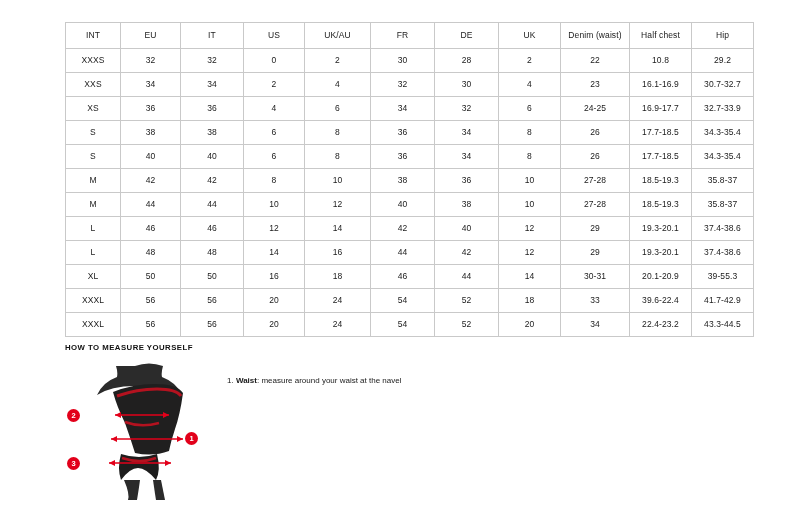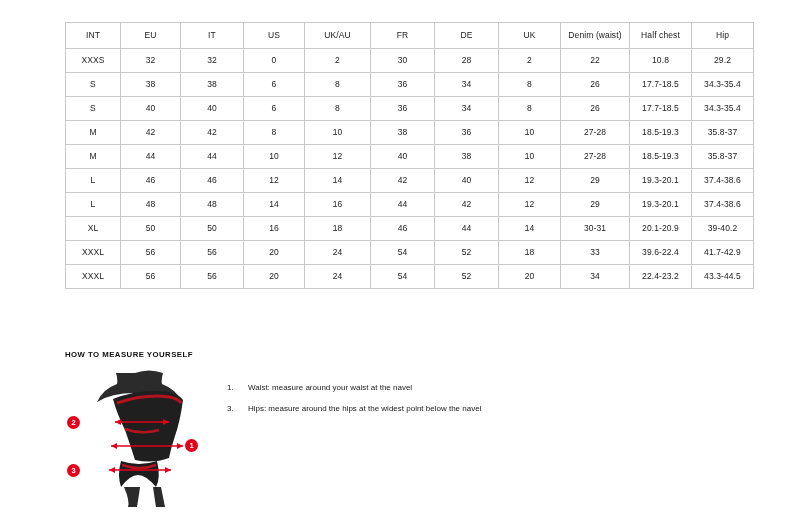"XXS" tr { html: none -> <tr> <td>XXS</td> <td>34</td> <td>34</td> <td>2</td> <td>4</td> <td>32</td> <td>30</td> <td>4</td> <td>23</td> <td>16.1-16.9</td> <td>30.7-32.7</td> </tr> }
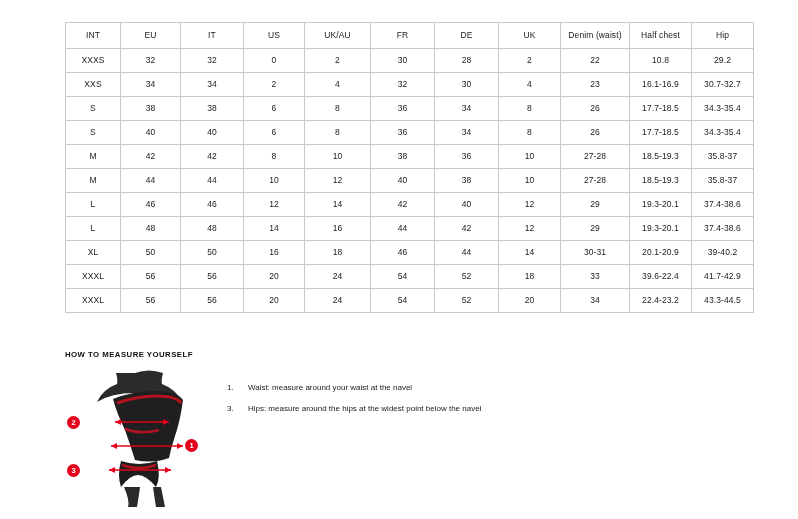"XS" tr { html: none -> <tr> <td>XS</td> <td>36</td> <td>36</td> <td>4</td> <td>6</td> <td>34</td> <td>32</td> <td>6</td> <td>24-25</td> <td>16.9-17.7</td> <td>32.7-33.9</td> </tr> }
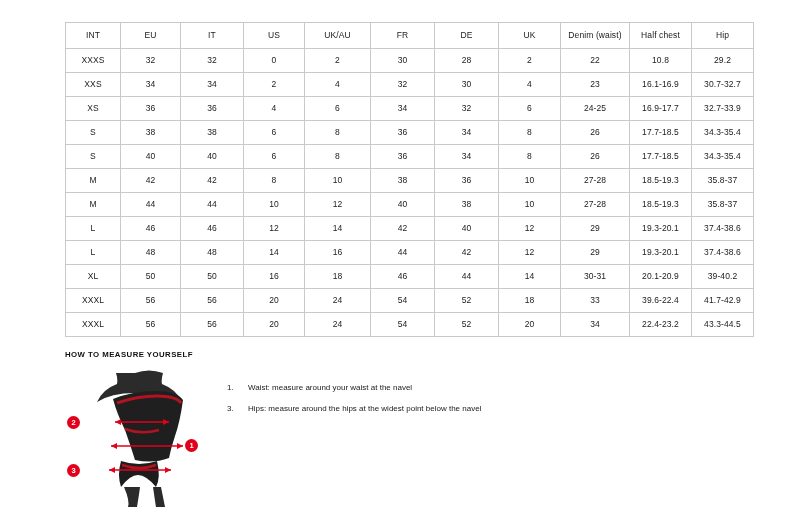"39-40.2" td { text: 39-40.2 -> 39-55.3 }
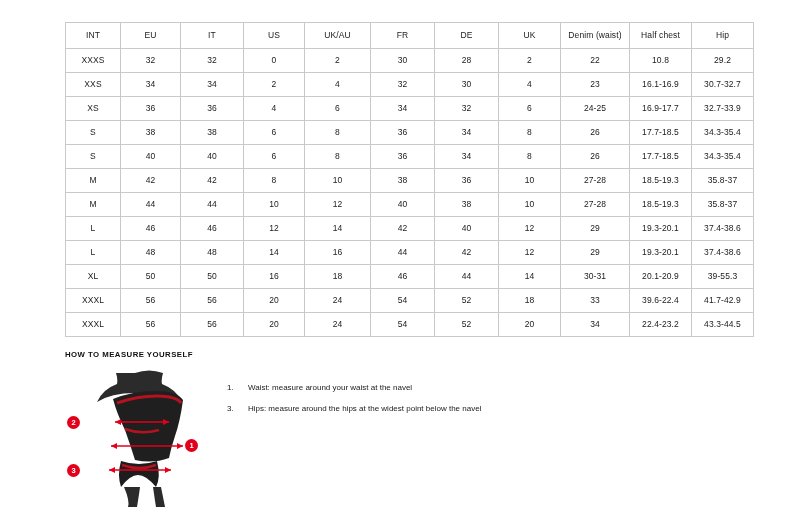"HOW TO MEASURE YOURSELF" .measure-section { top: 350px -> 343px }
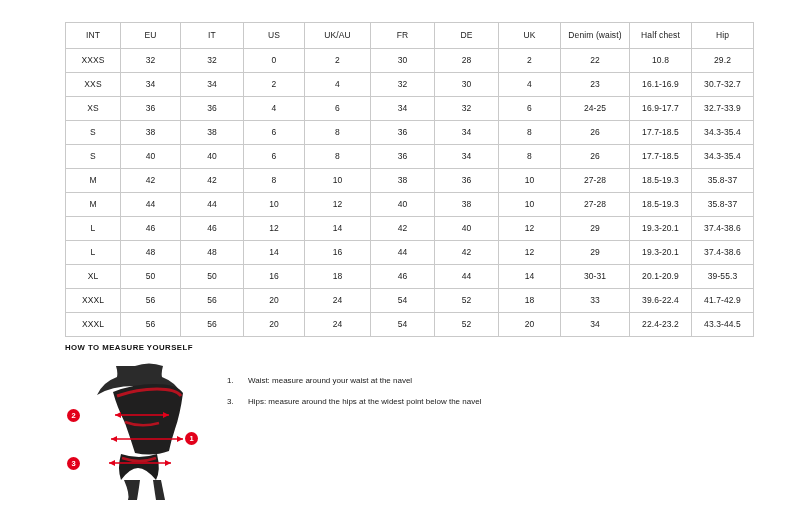"Waist" .note b { font-weight: normal -> bold; margin-left: 12px -> none }
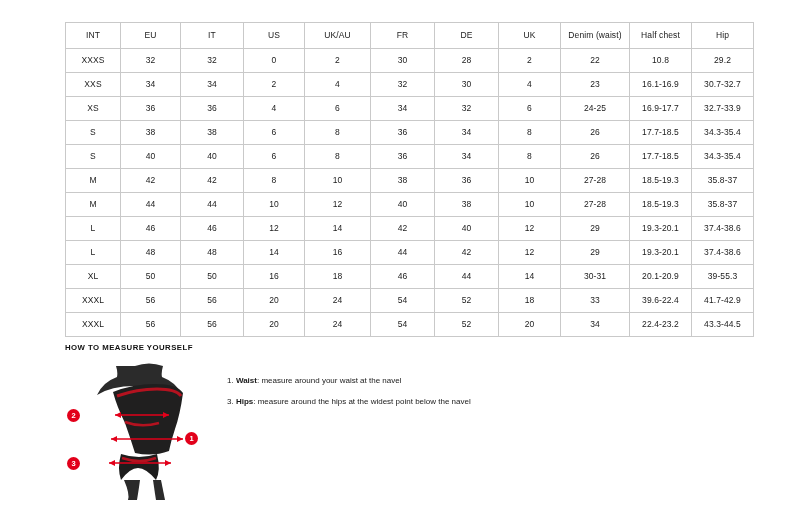"3. Hips: measure around the" div.note { html: <div> <span>3.</span> <b>Hips</b><span>: measure around the hips at the widest point below the navel</span> </div> -> none }
